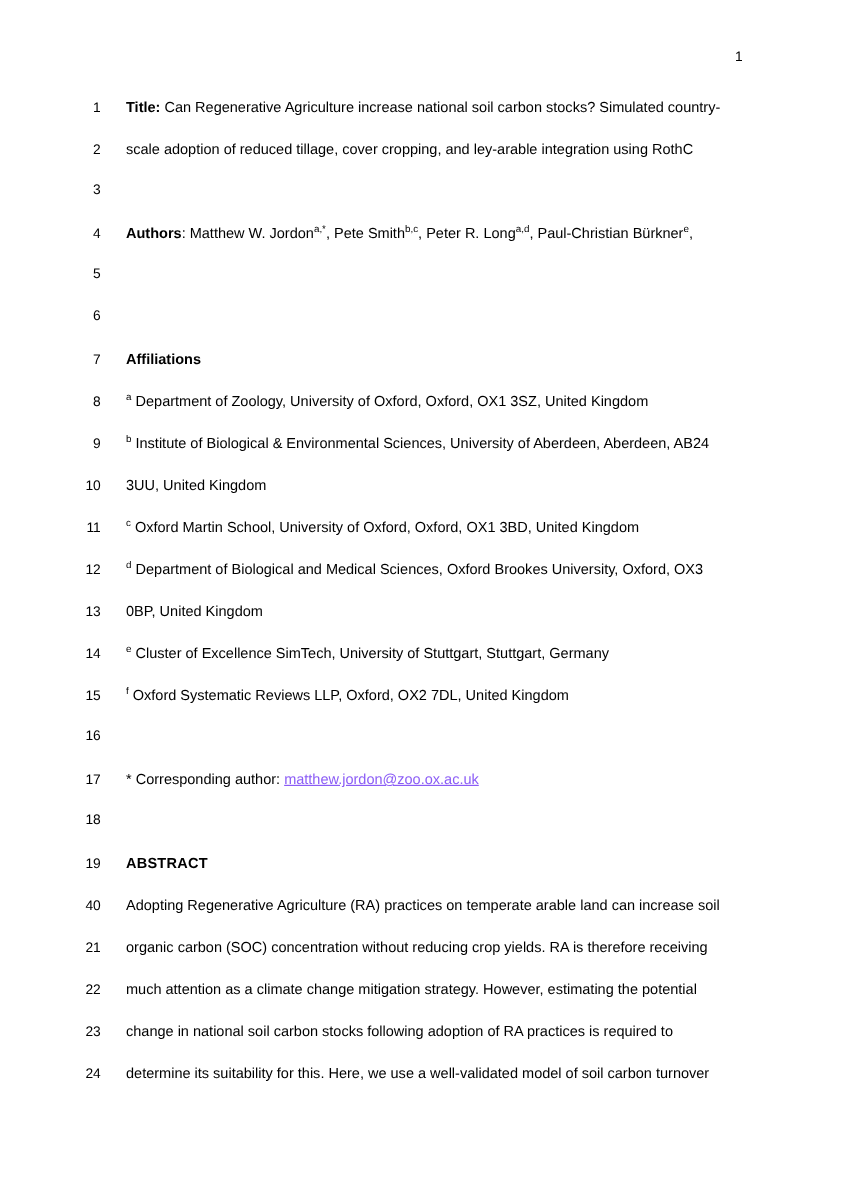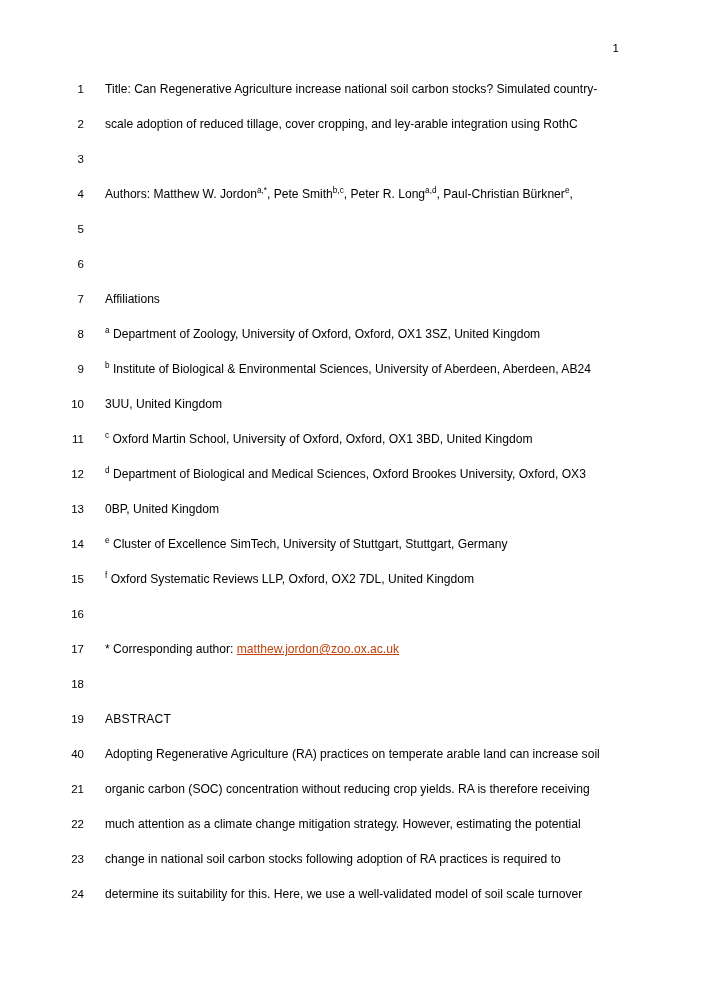"Title:" b, .b { font-weight: normal -> bold }
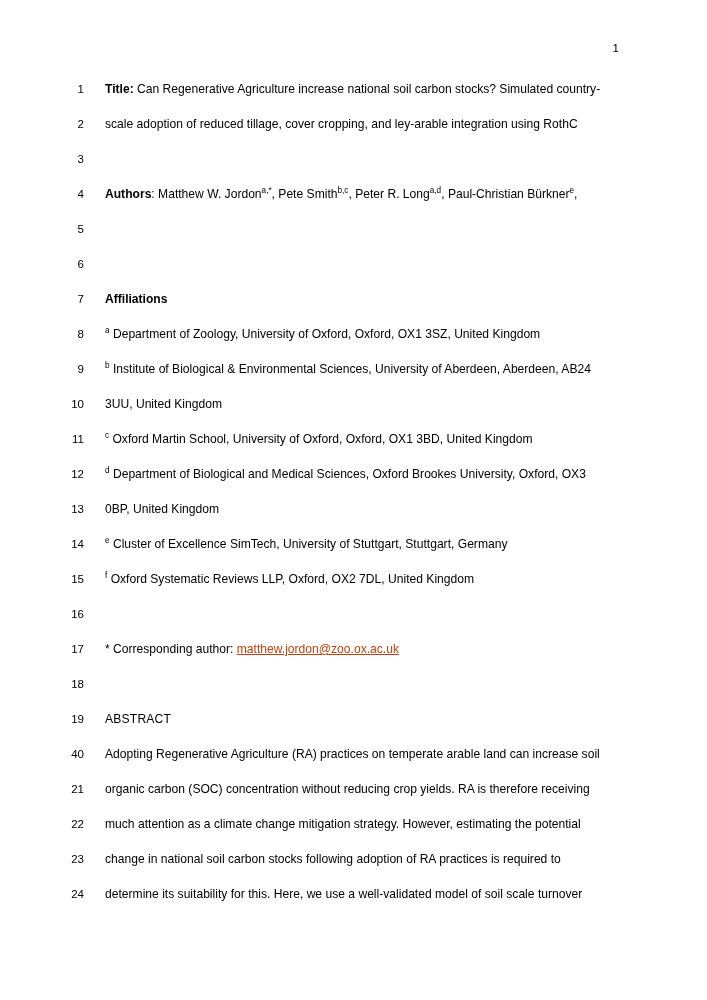"matthew.jordon@zoo.ox.ac.uk" .email { color: #c2410c -> #8b5cf6 }
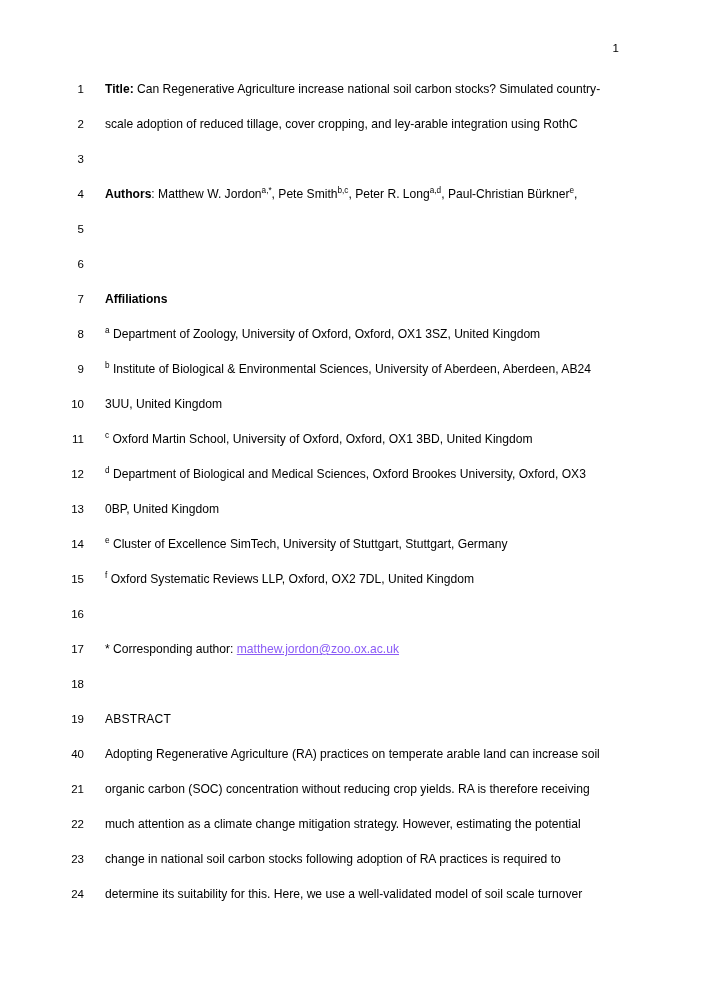"ABSTRACT" .abstract-head { font-weight: normal -> bold }
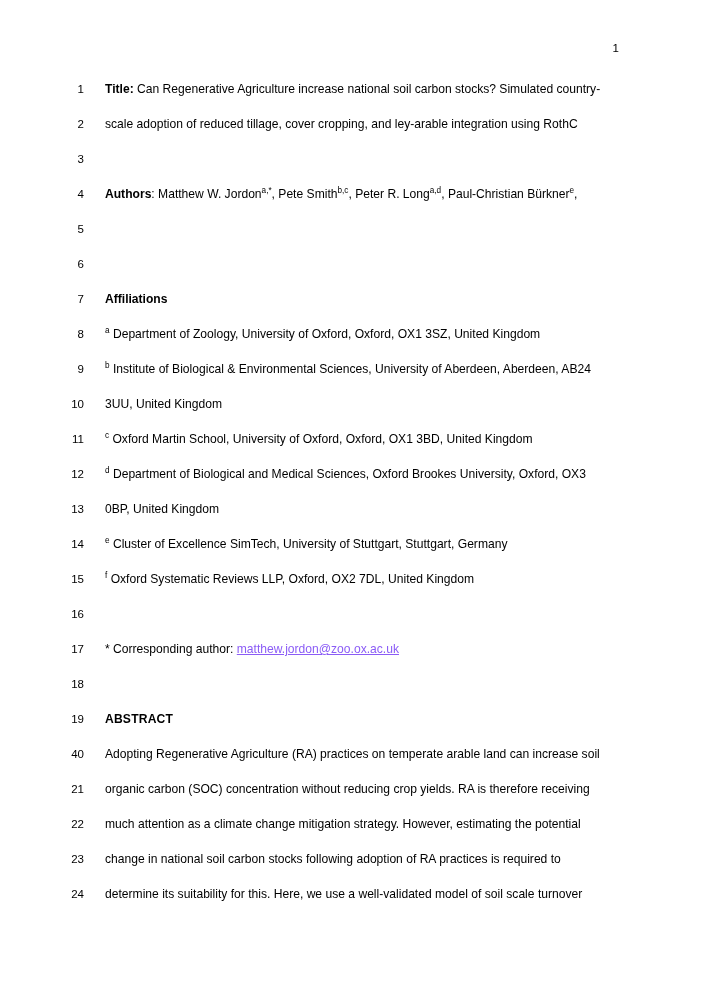"determine its suitability for this." div.ltext { text: scale -> carbon }
